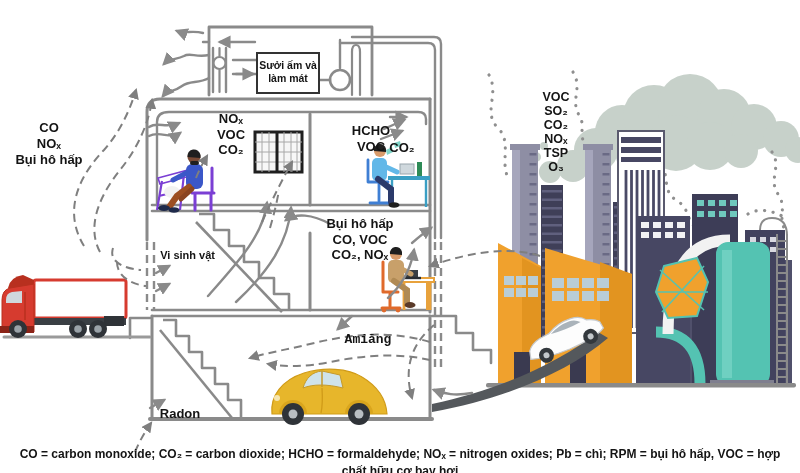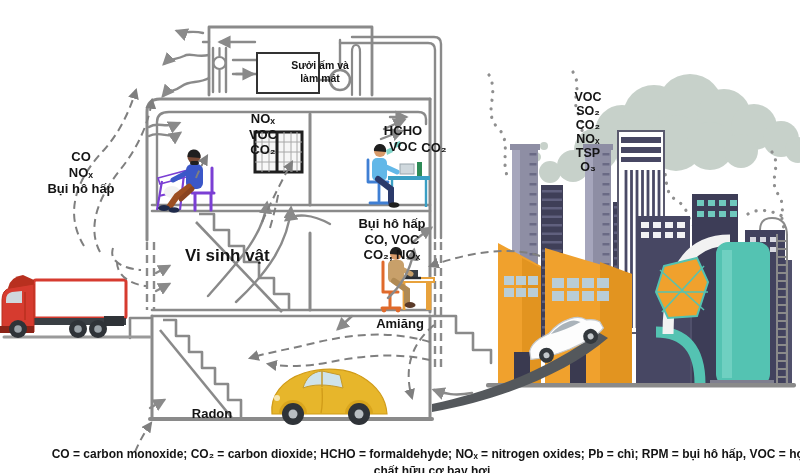"Sưởi ấm và" .lbl { padding-left: 32px -> none }
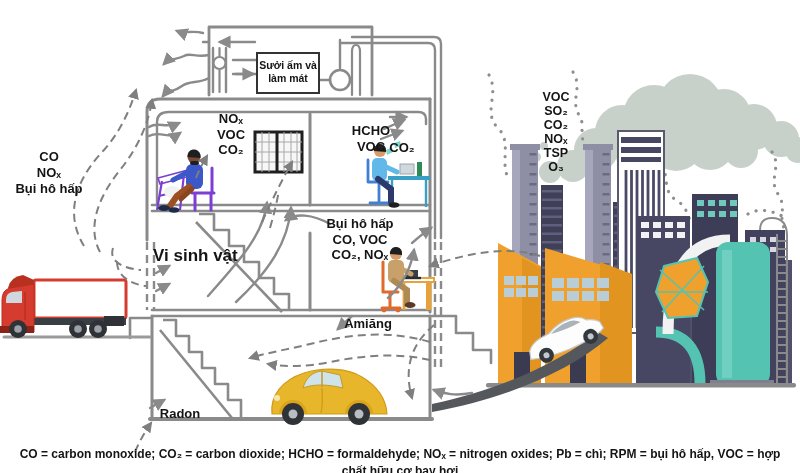"CO" div.lbl { top: 149px -> 120px }
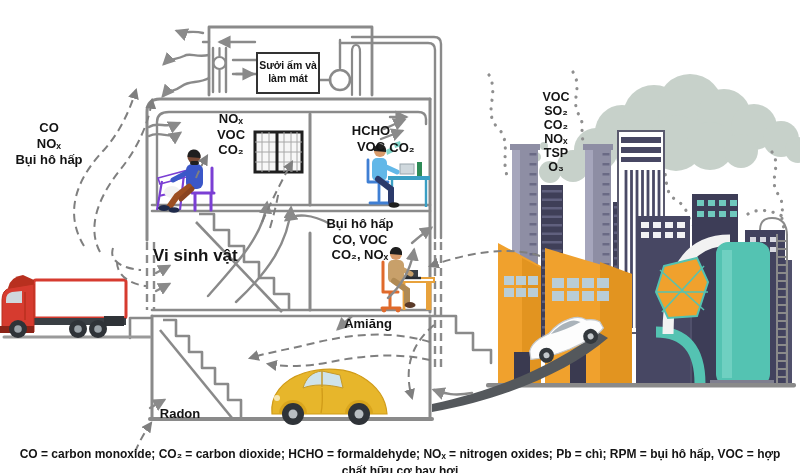"Vi sinh vật" .lbl.small { font-size: 17px -> 11px }
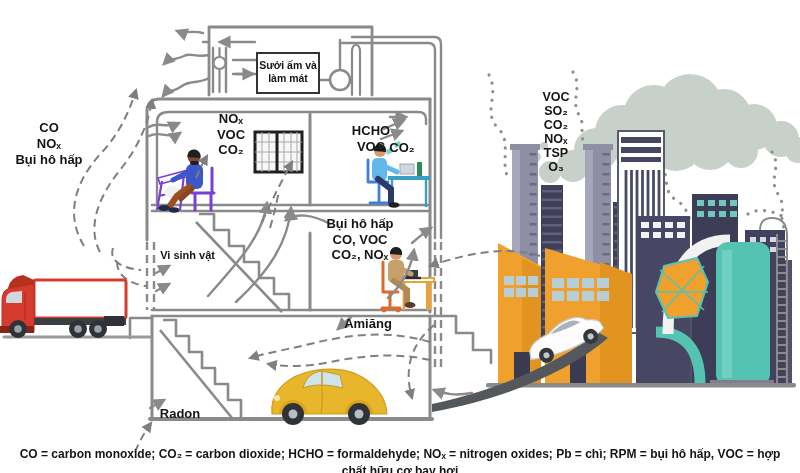"Amiăng" div.lbl { font-family: none -> Liberation Mono, monospace; top: 316px -> 332px }
